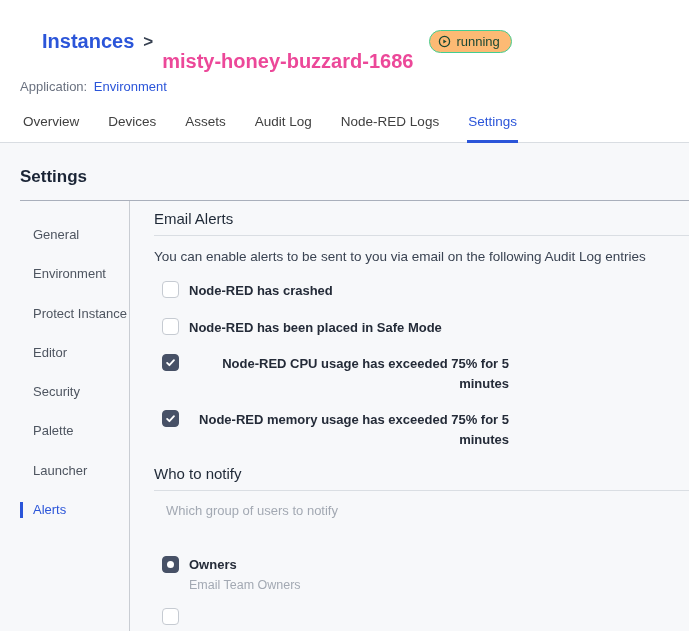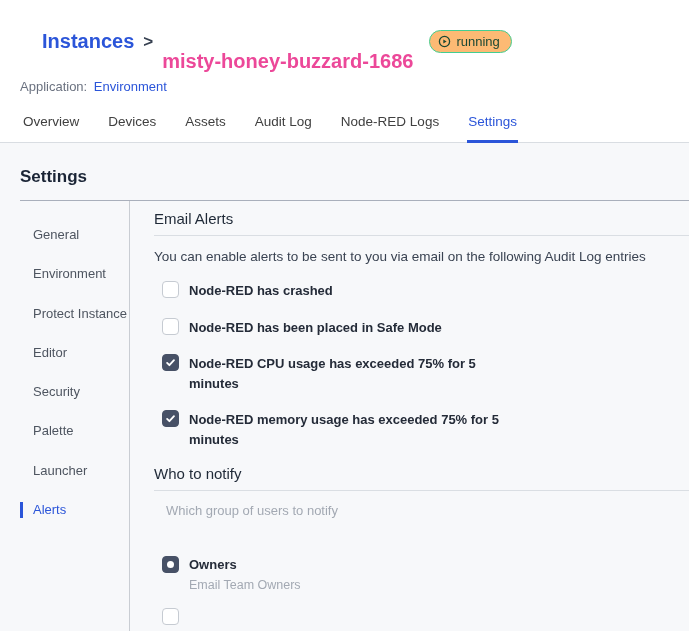"Node-RED has crashed" .opt-row { text-align: none -> right }
